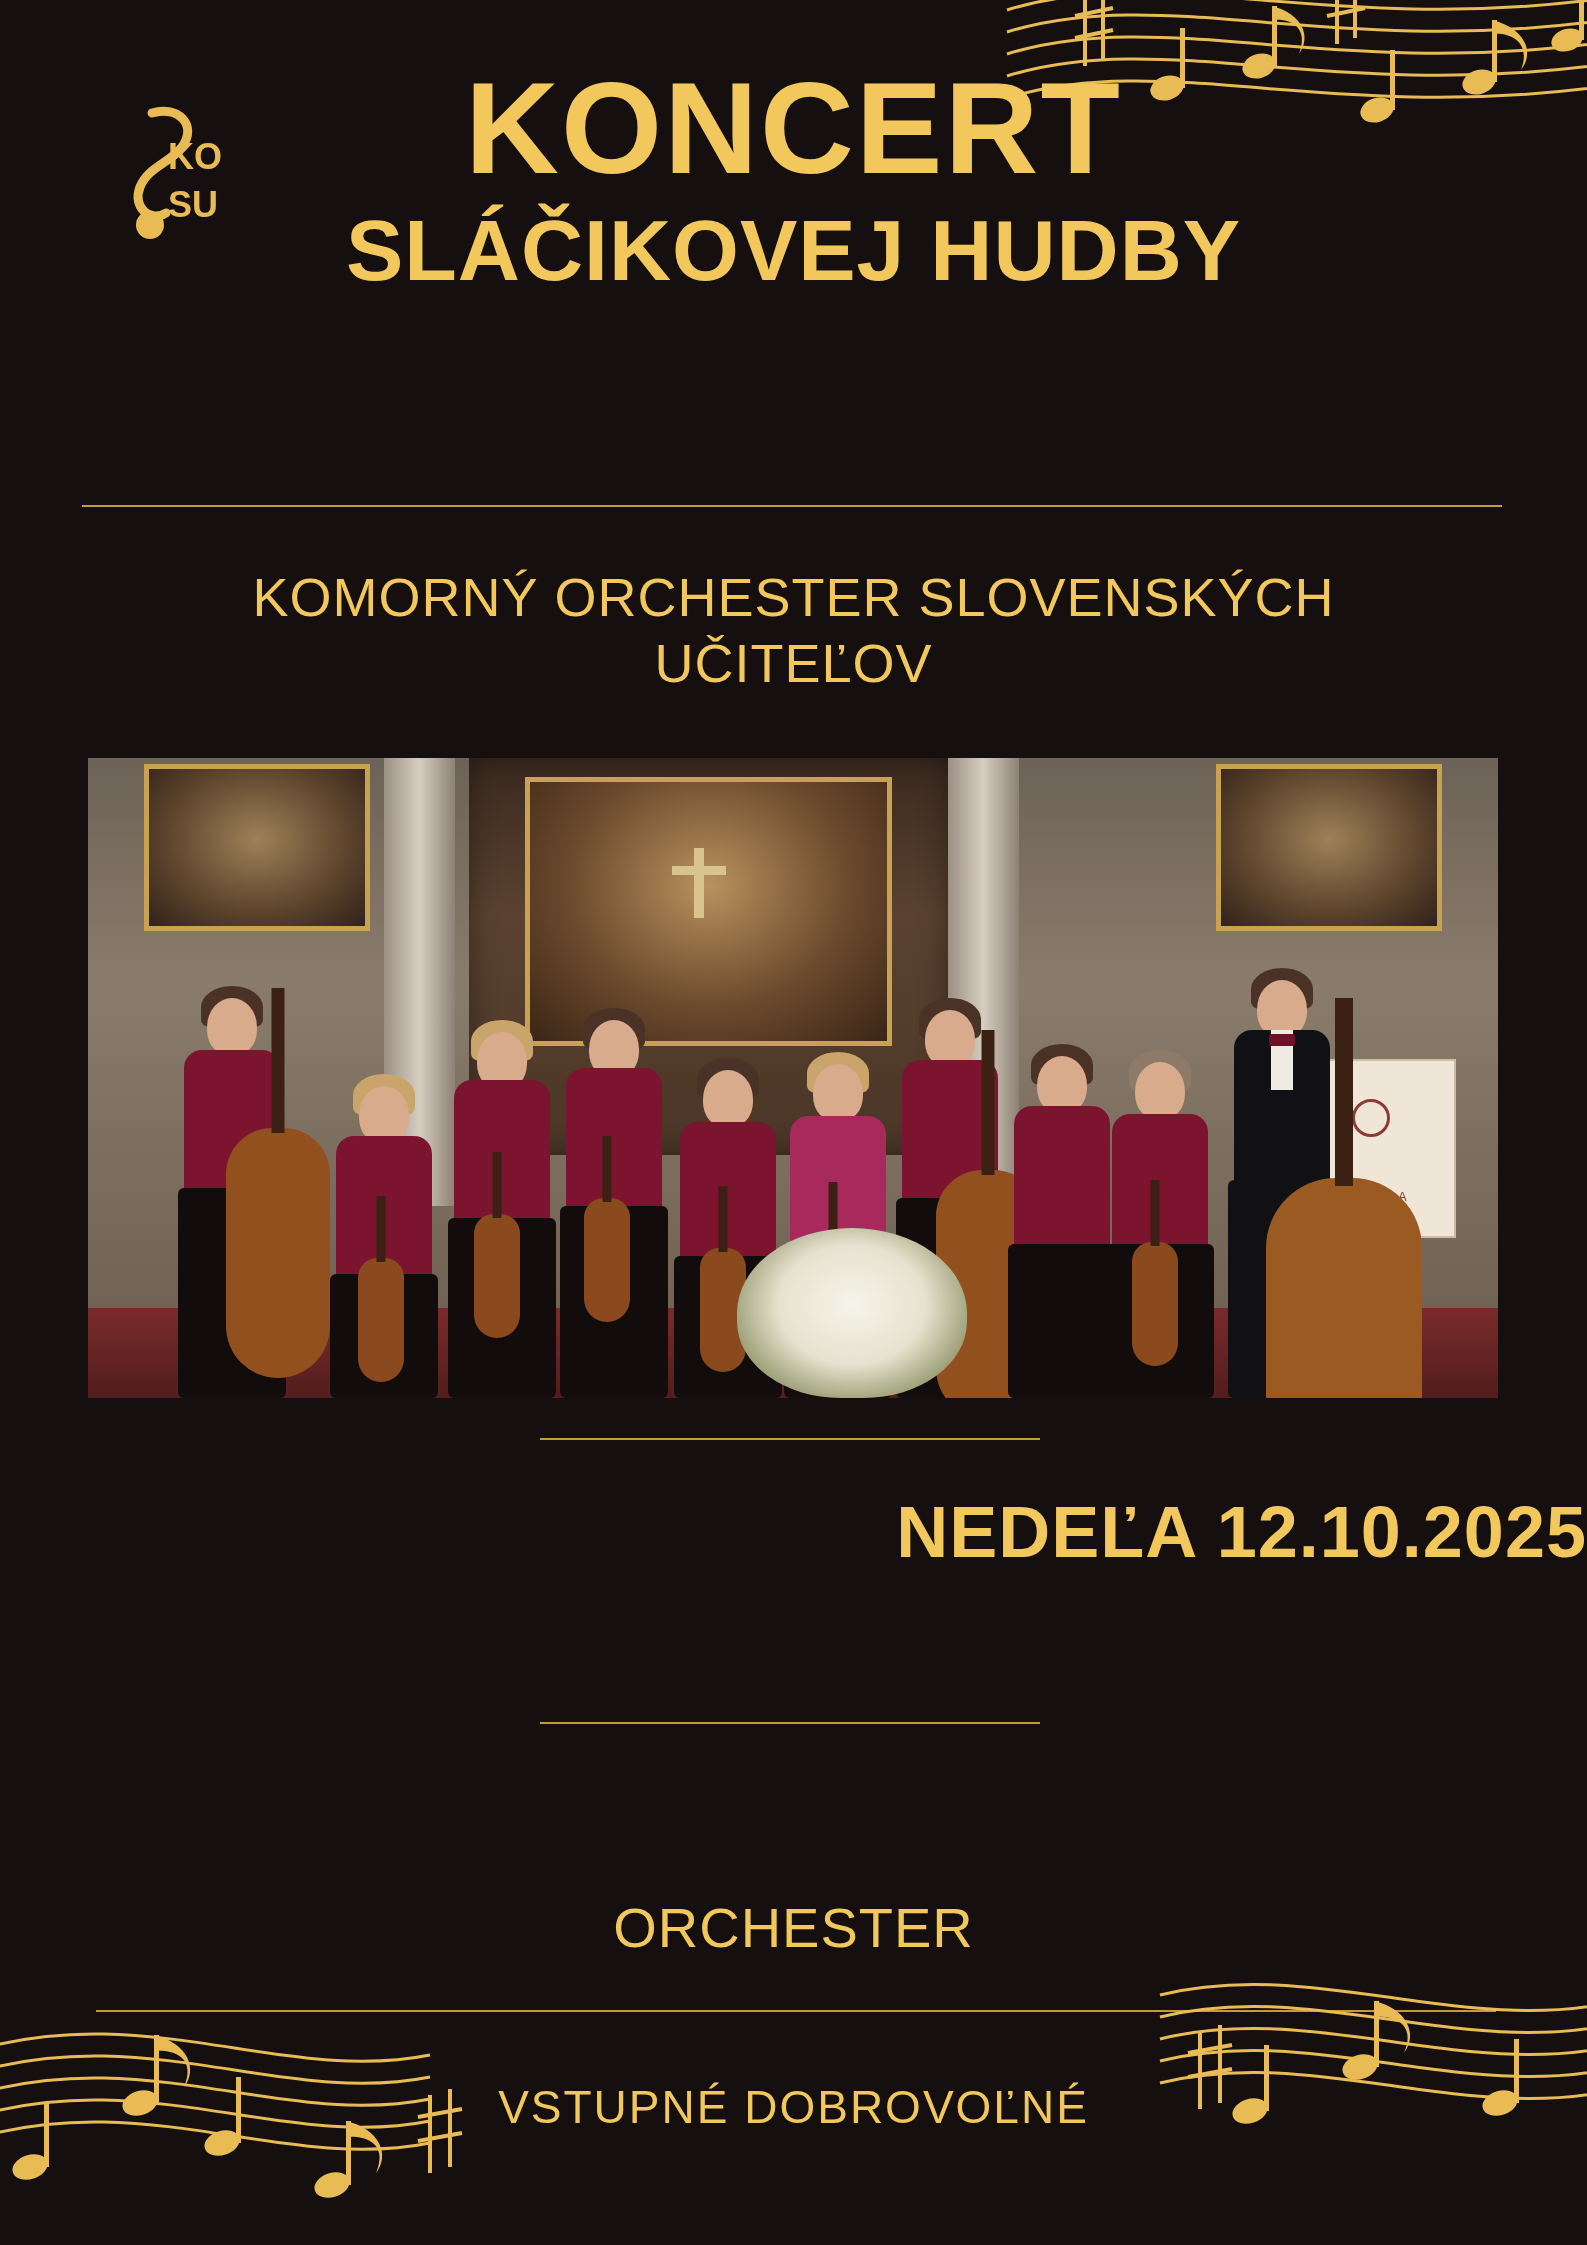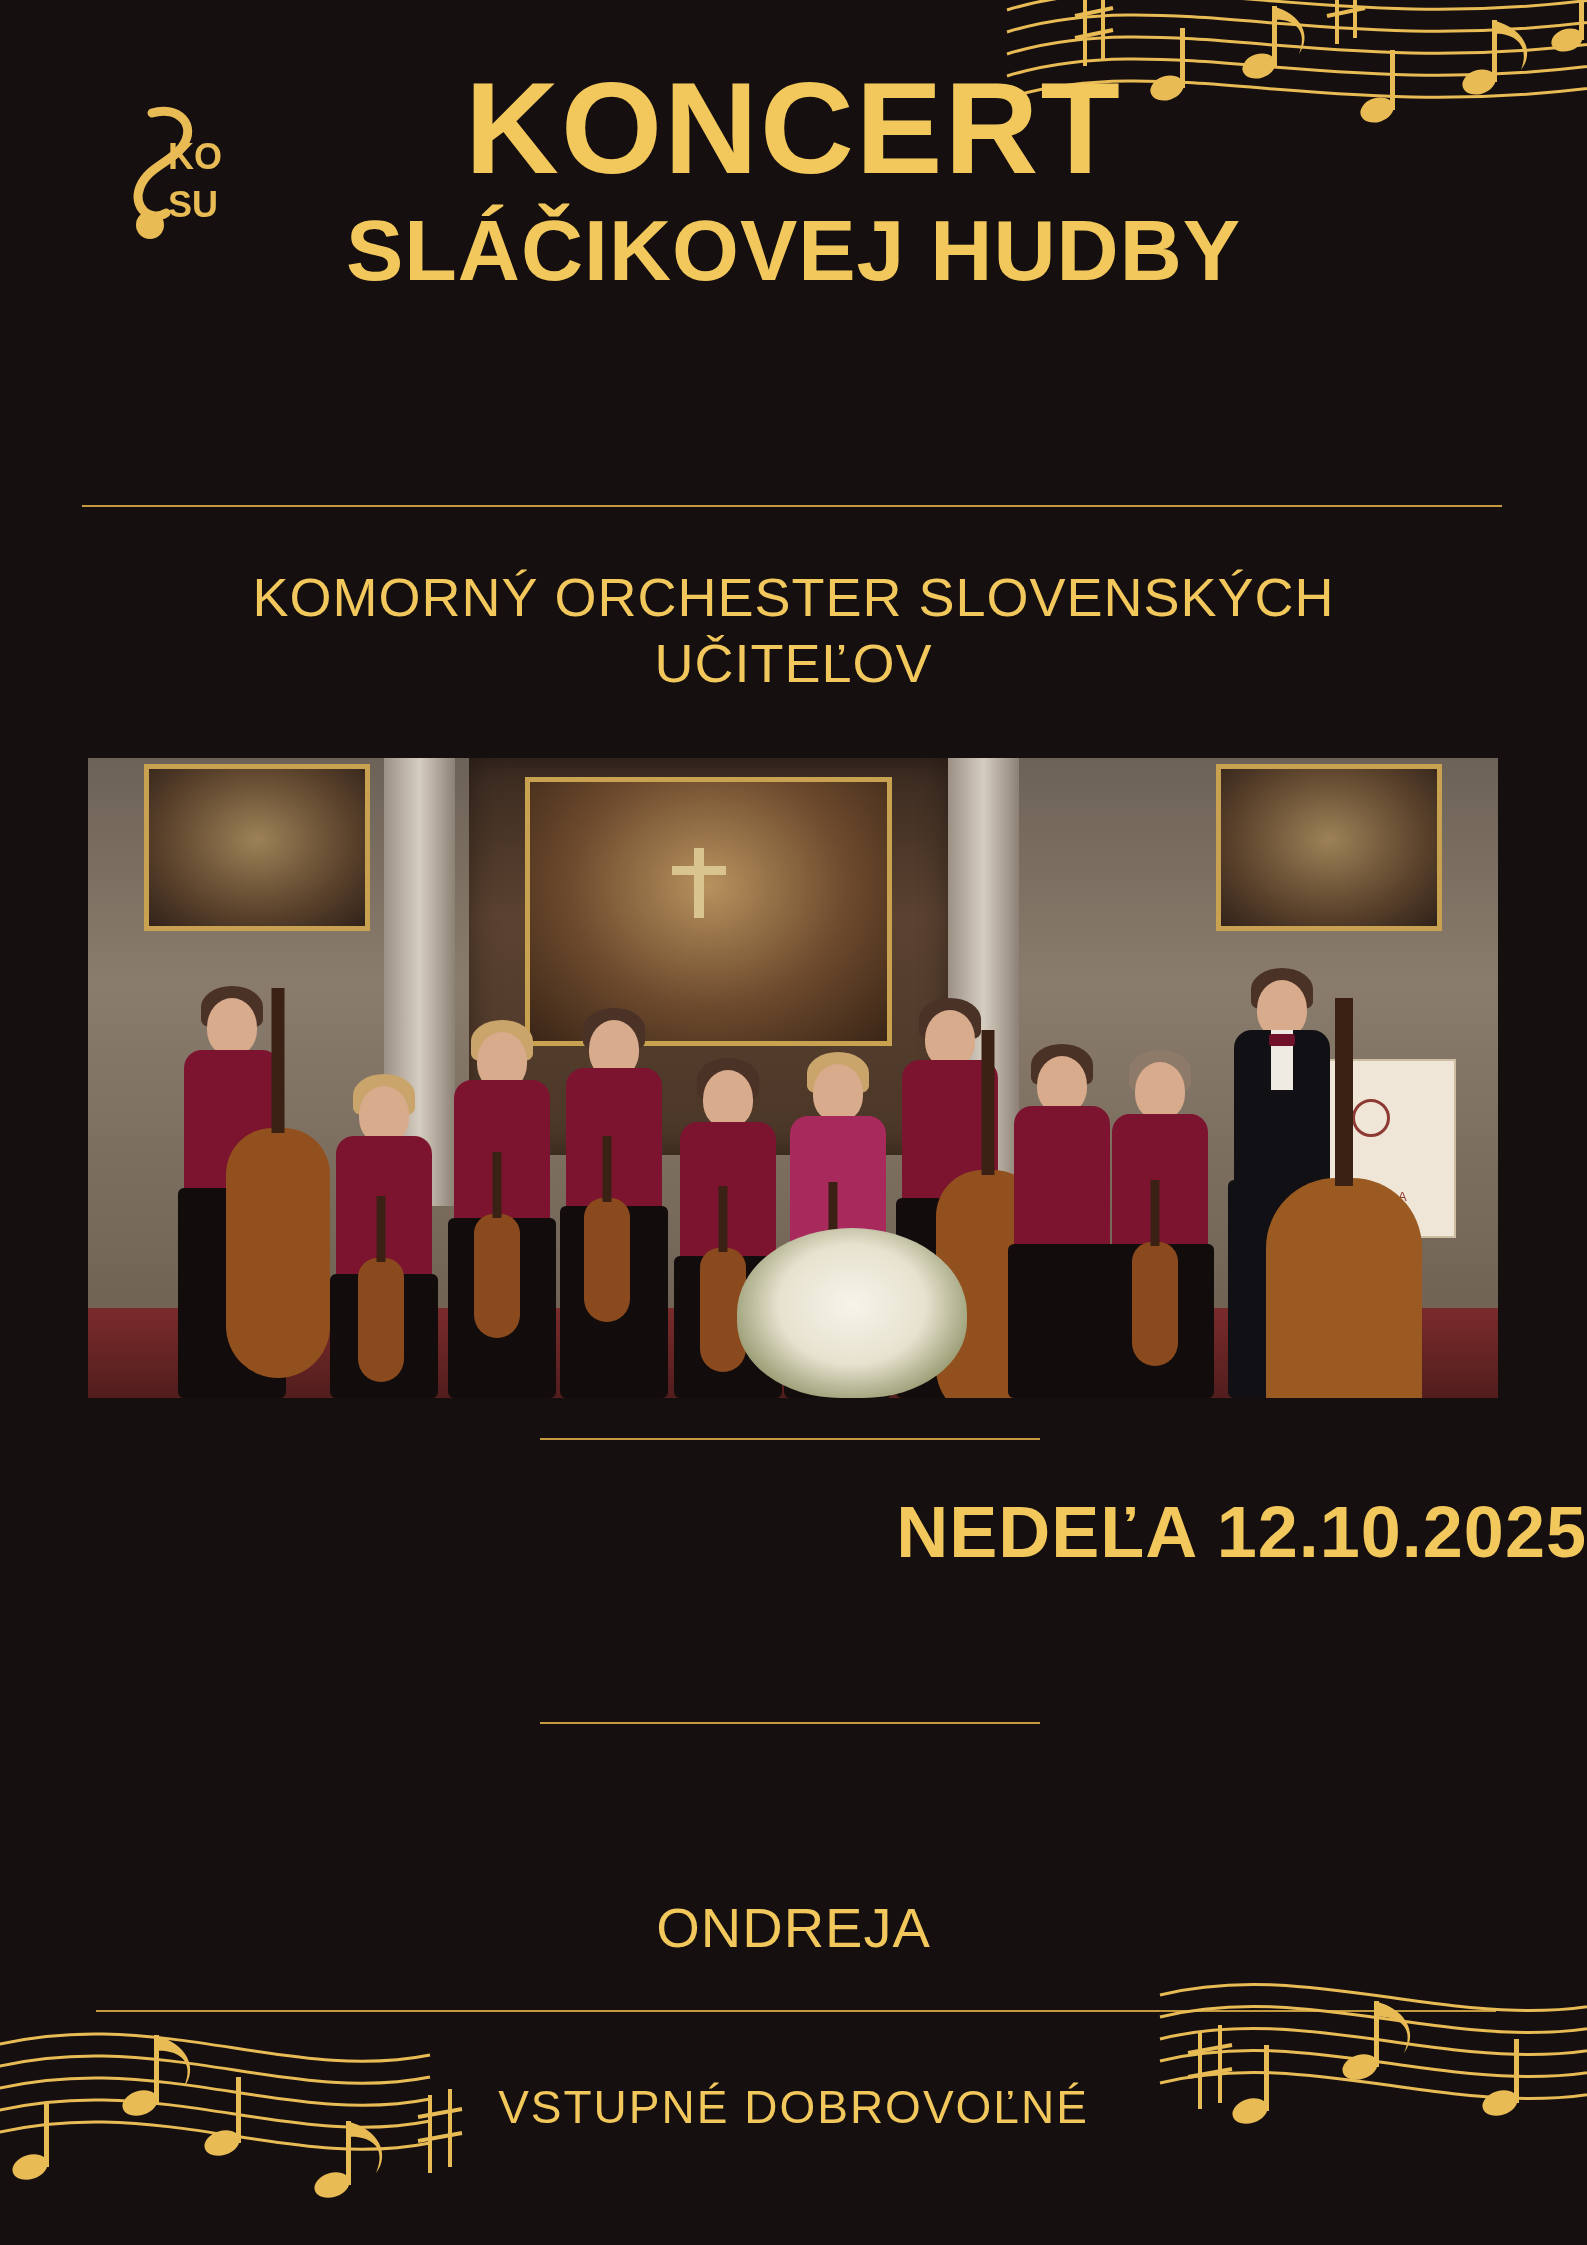"ONDREJA" div.city { text: ONDREJA -> ORCHESTER }
